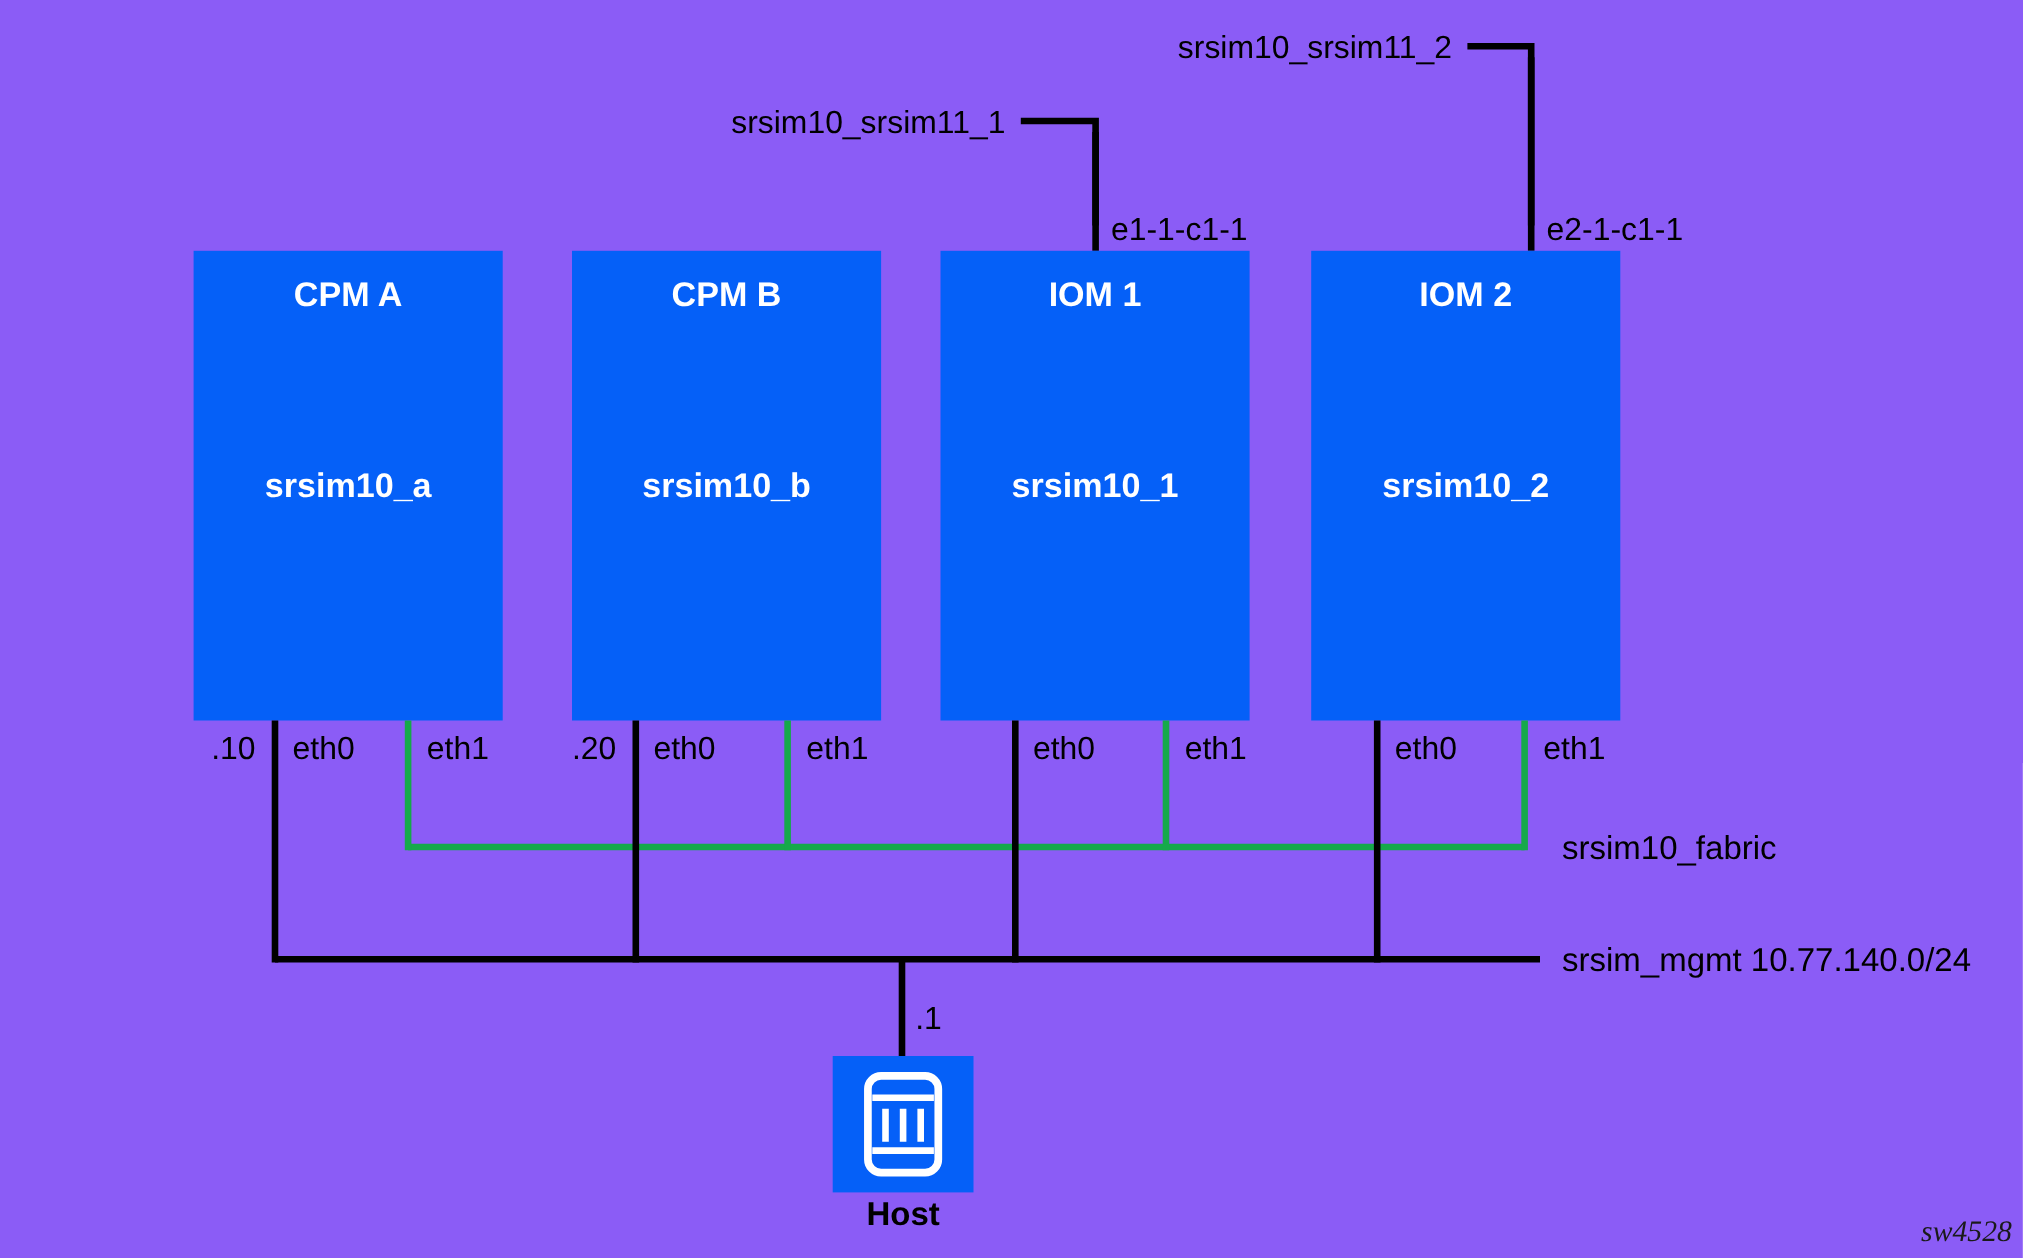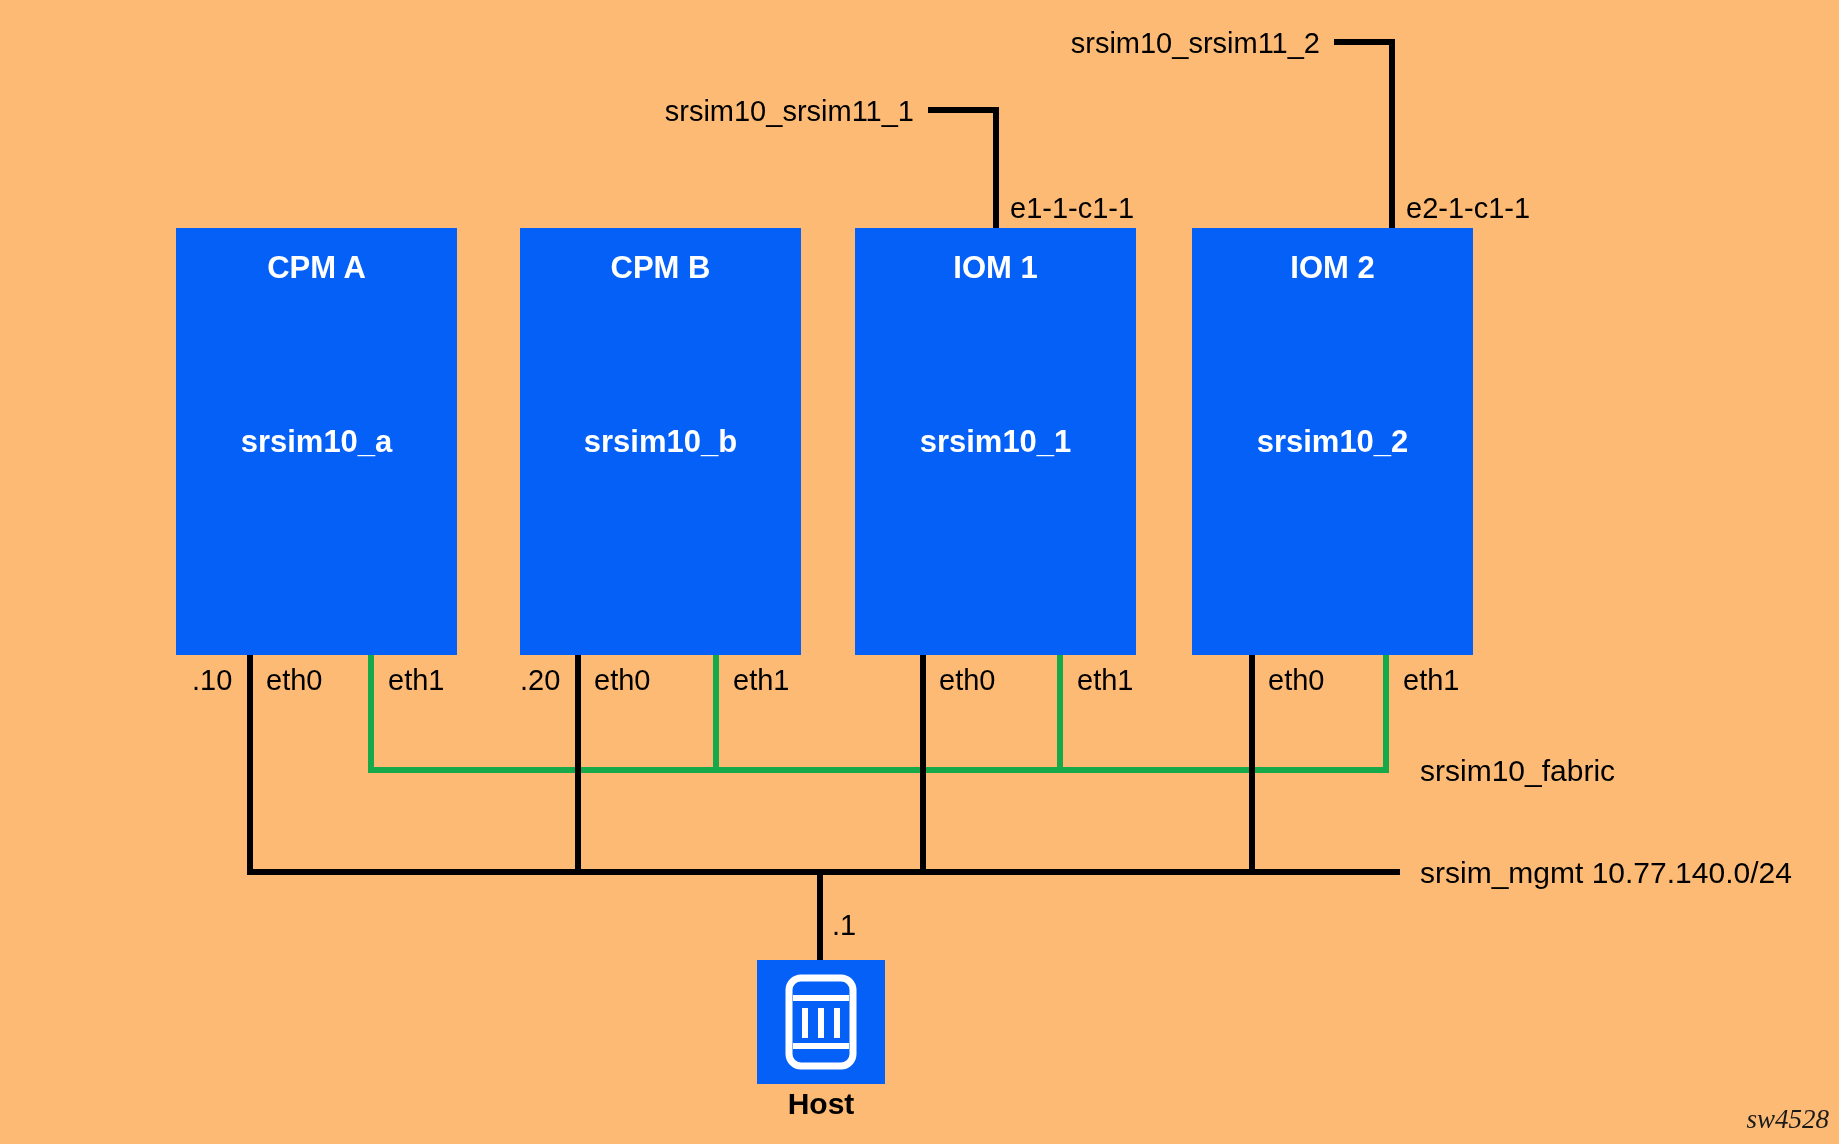"srsim10_srsim11_2" #stage { background: #fdba74 -> #8b5cf6 }
